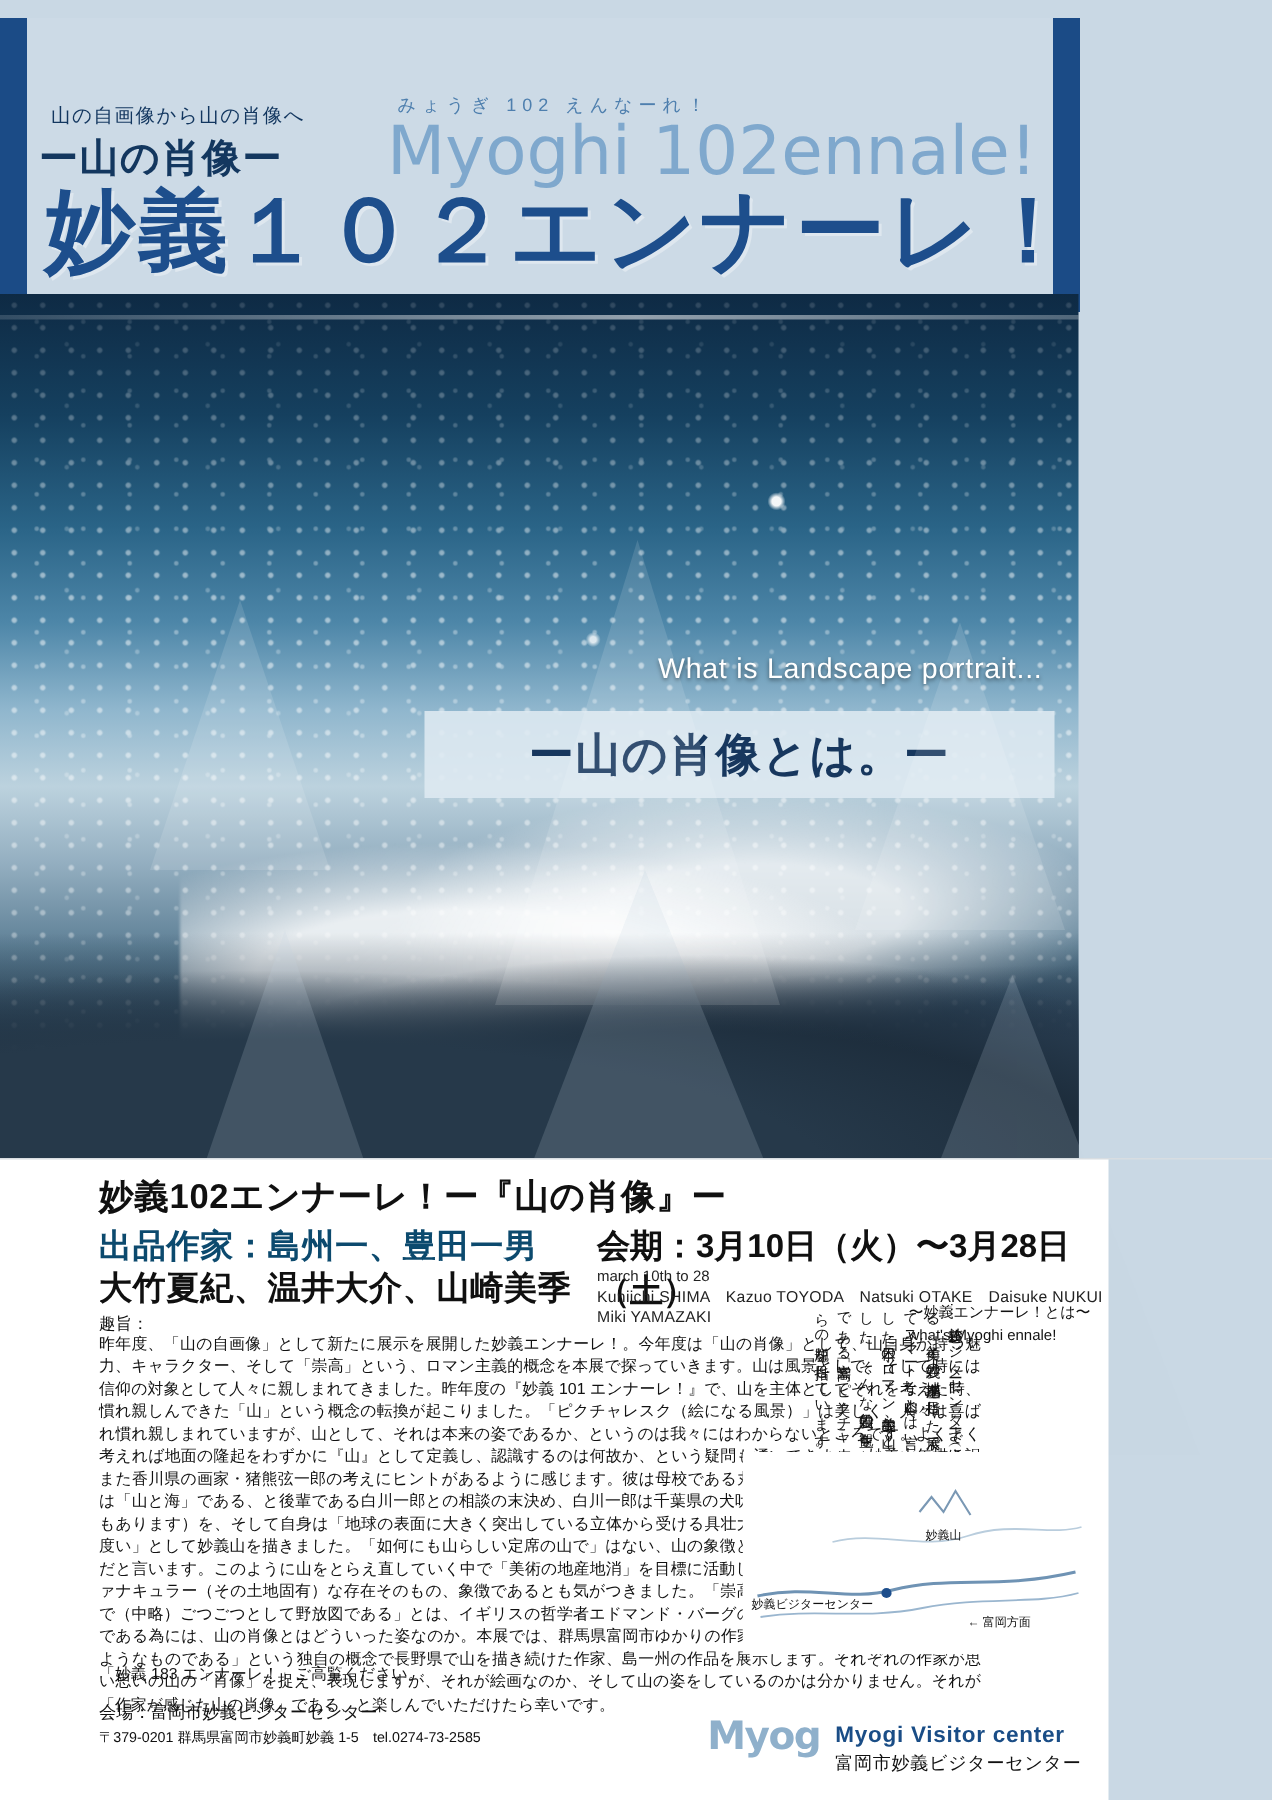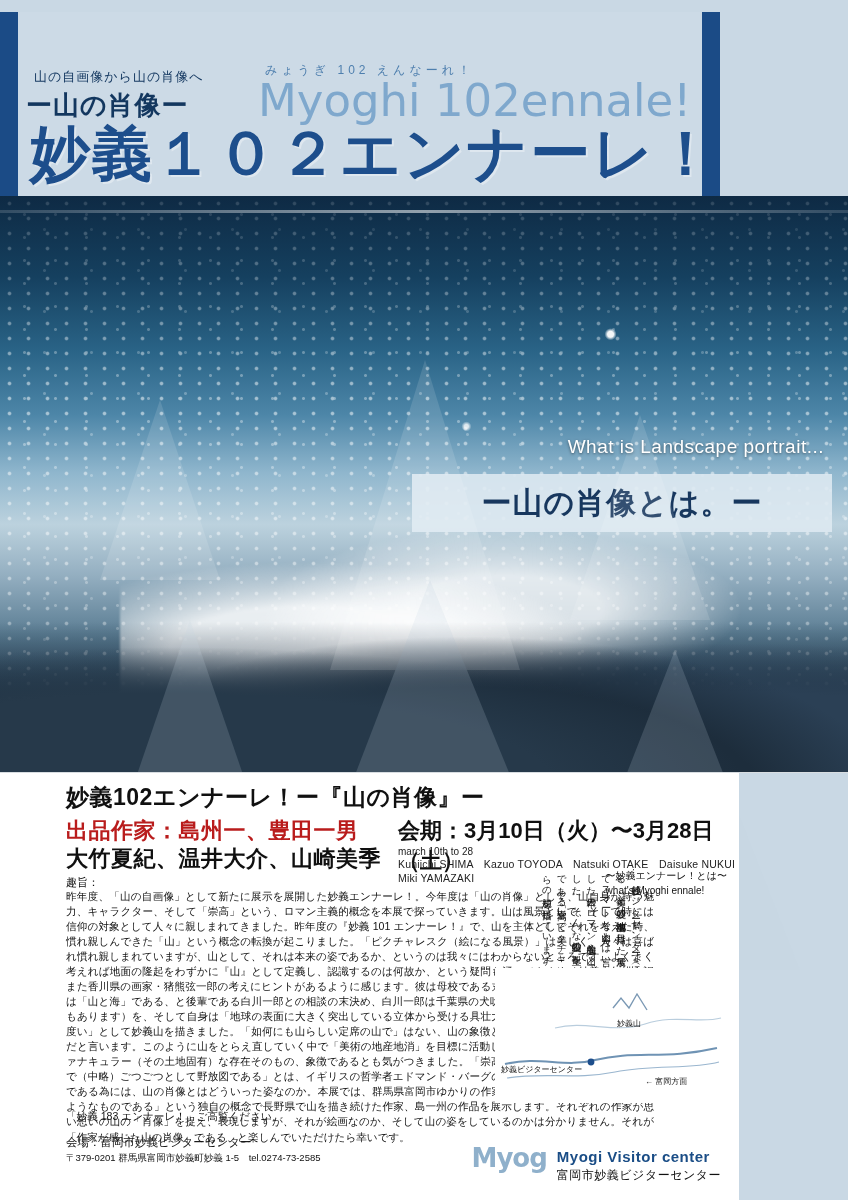"What is Landscape portrait..." .photo { width: 848px -> 719px }
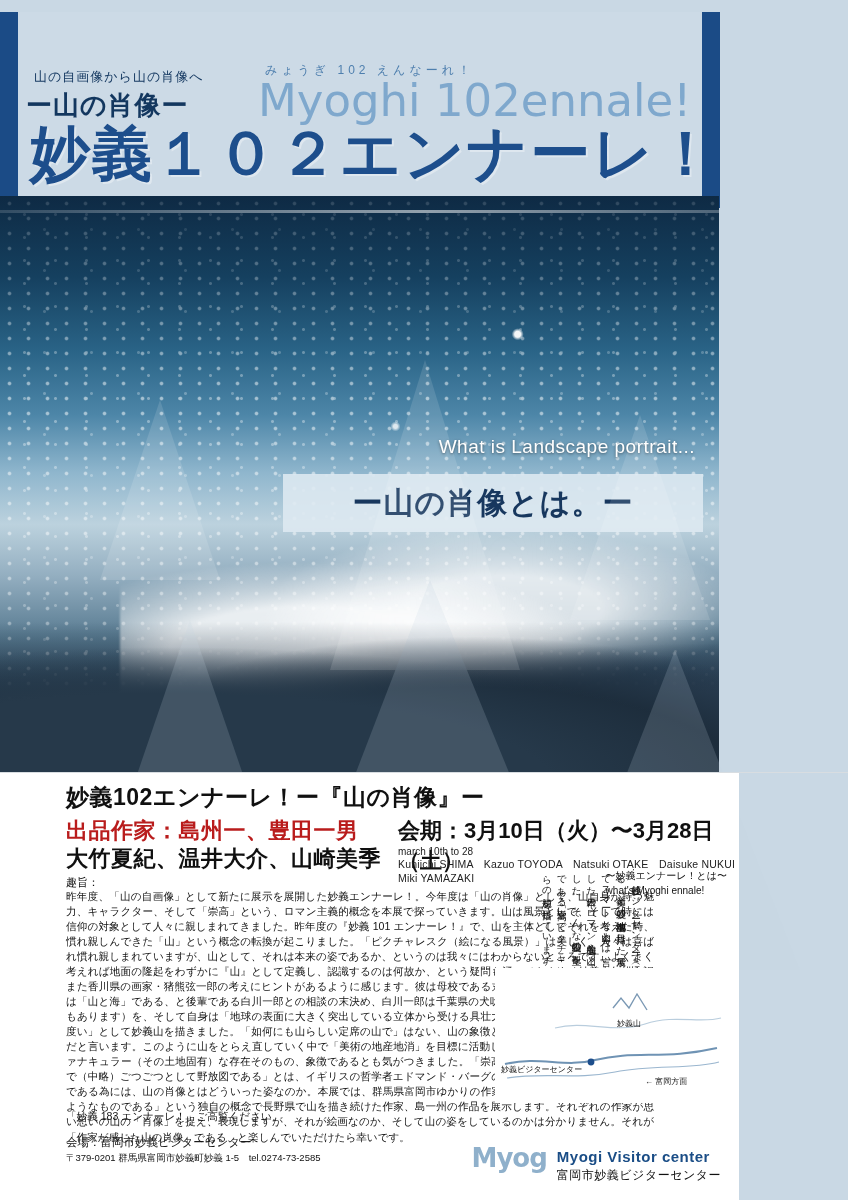"出品作家：島州一、豊田一男" .artists-label { color: #b91c1c -> #0c4a6e }
